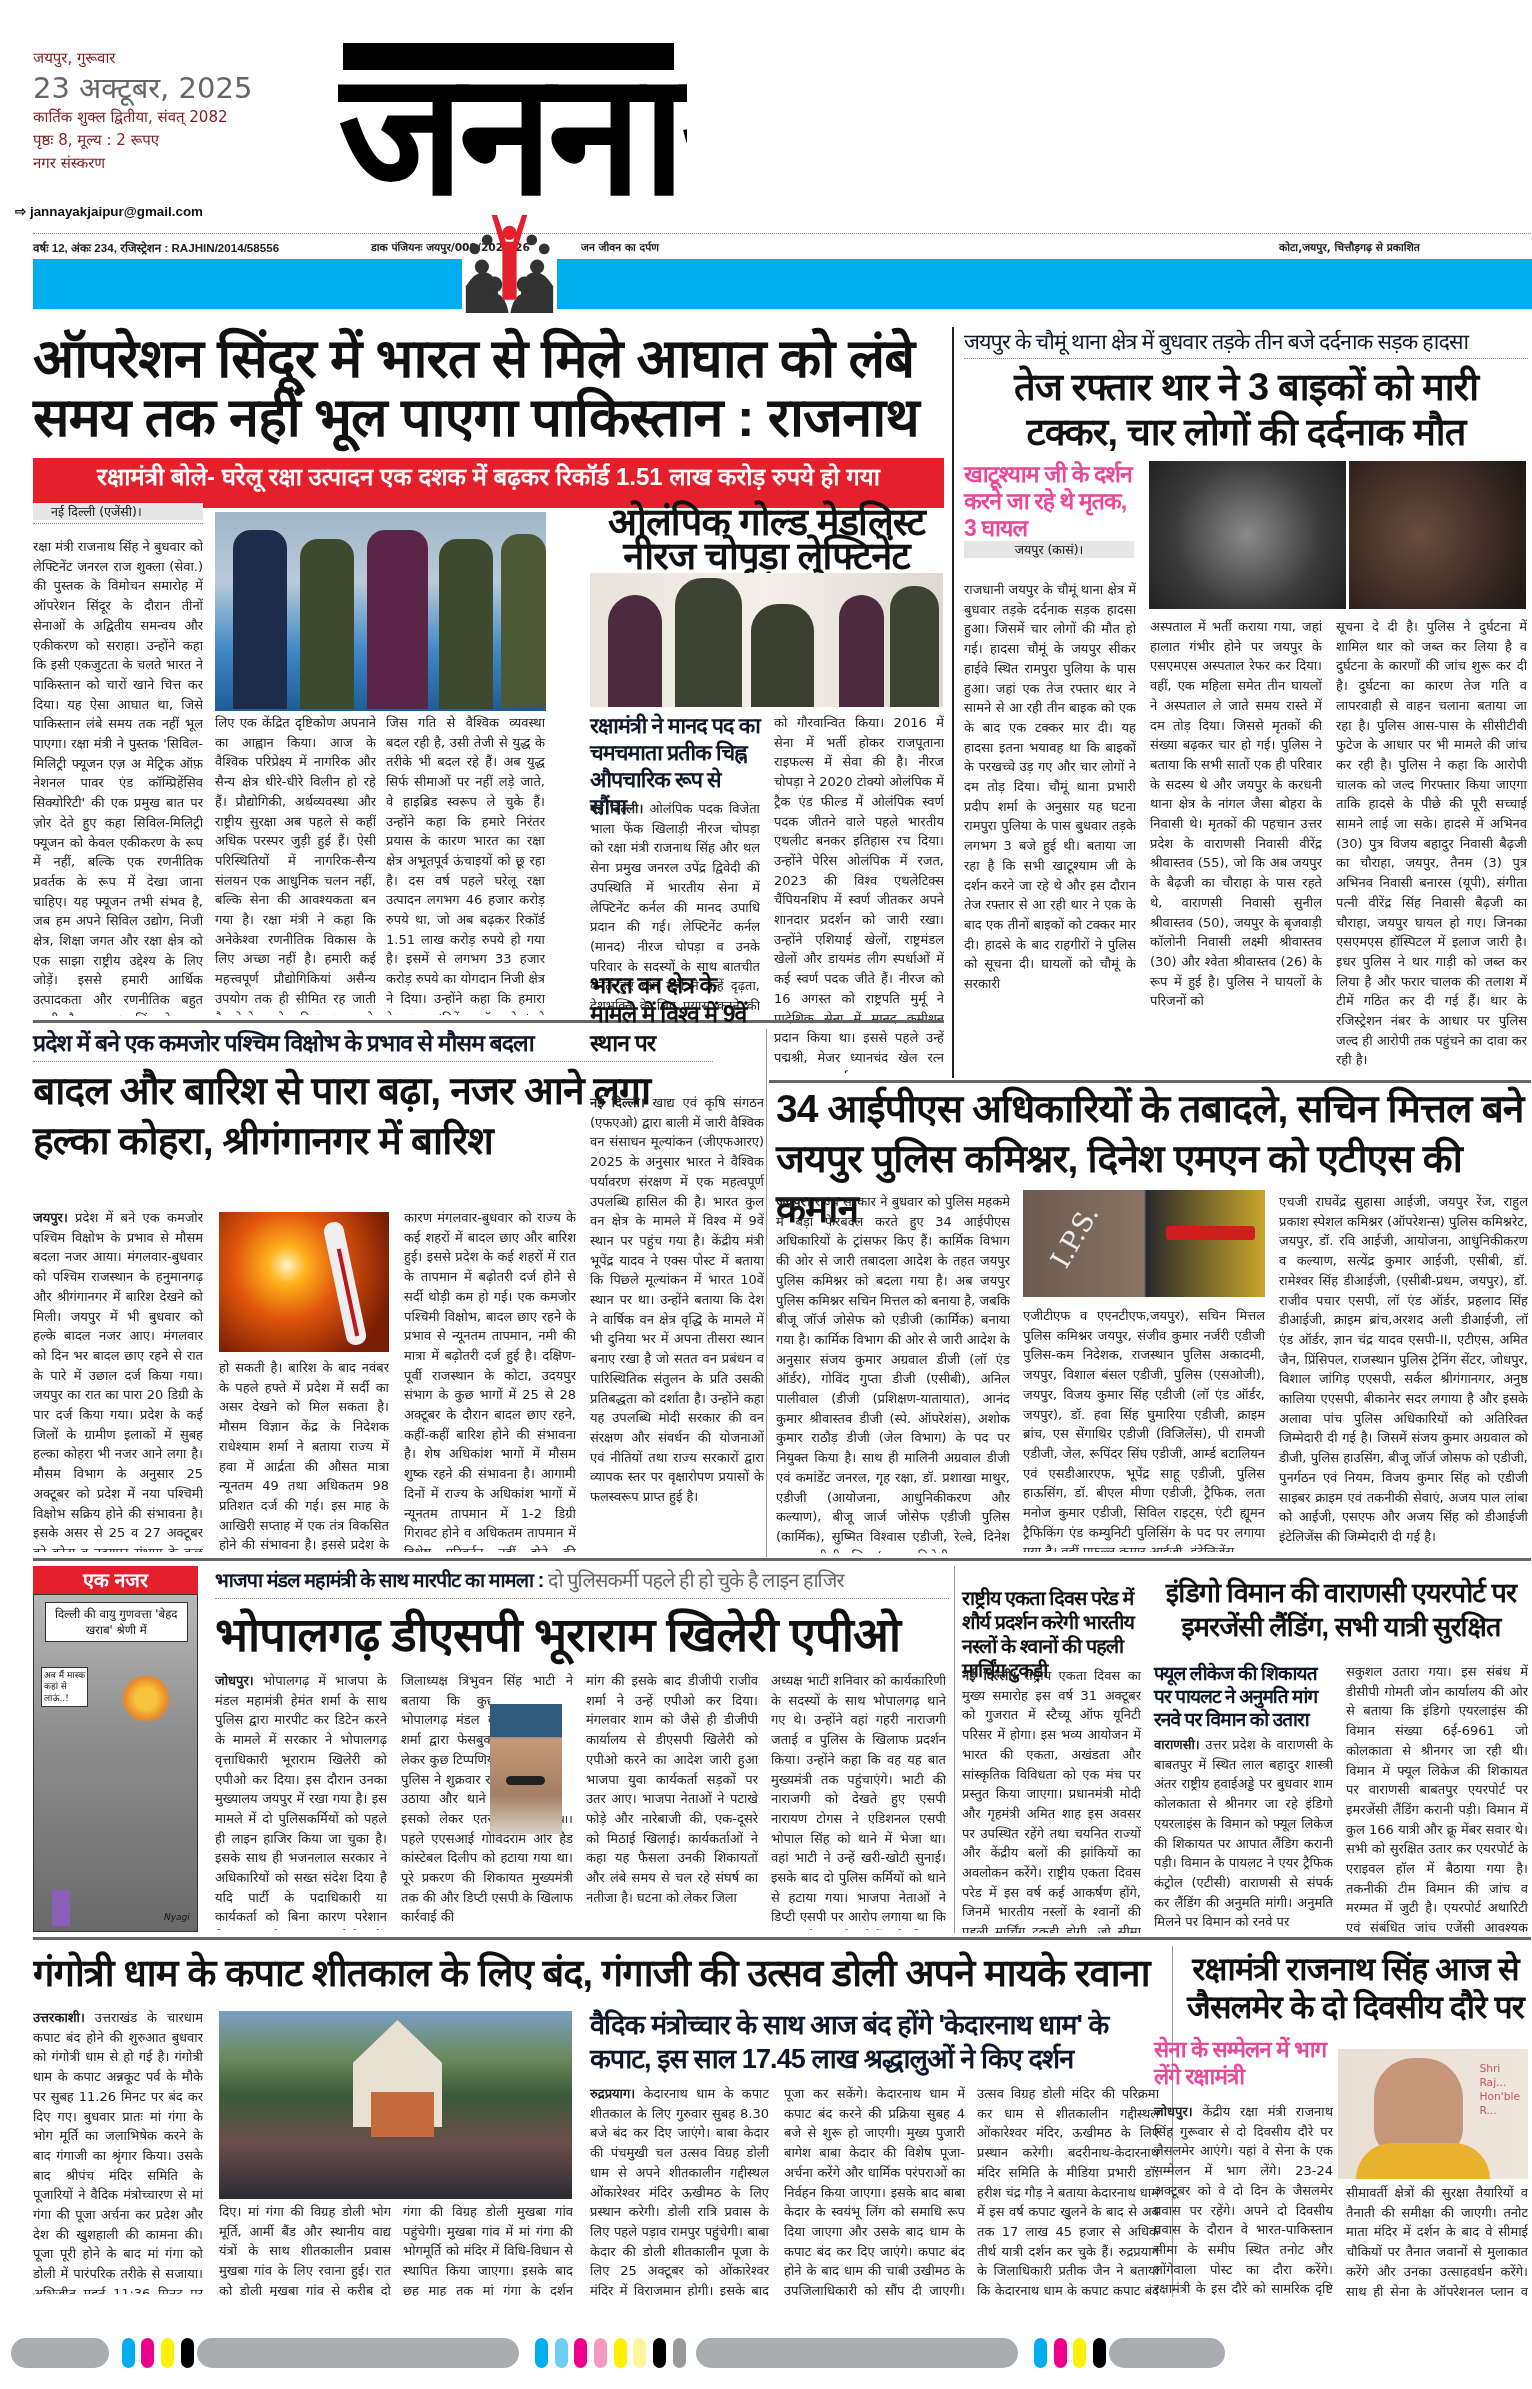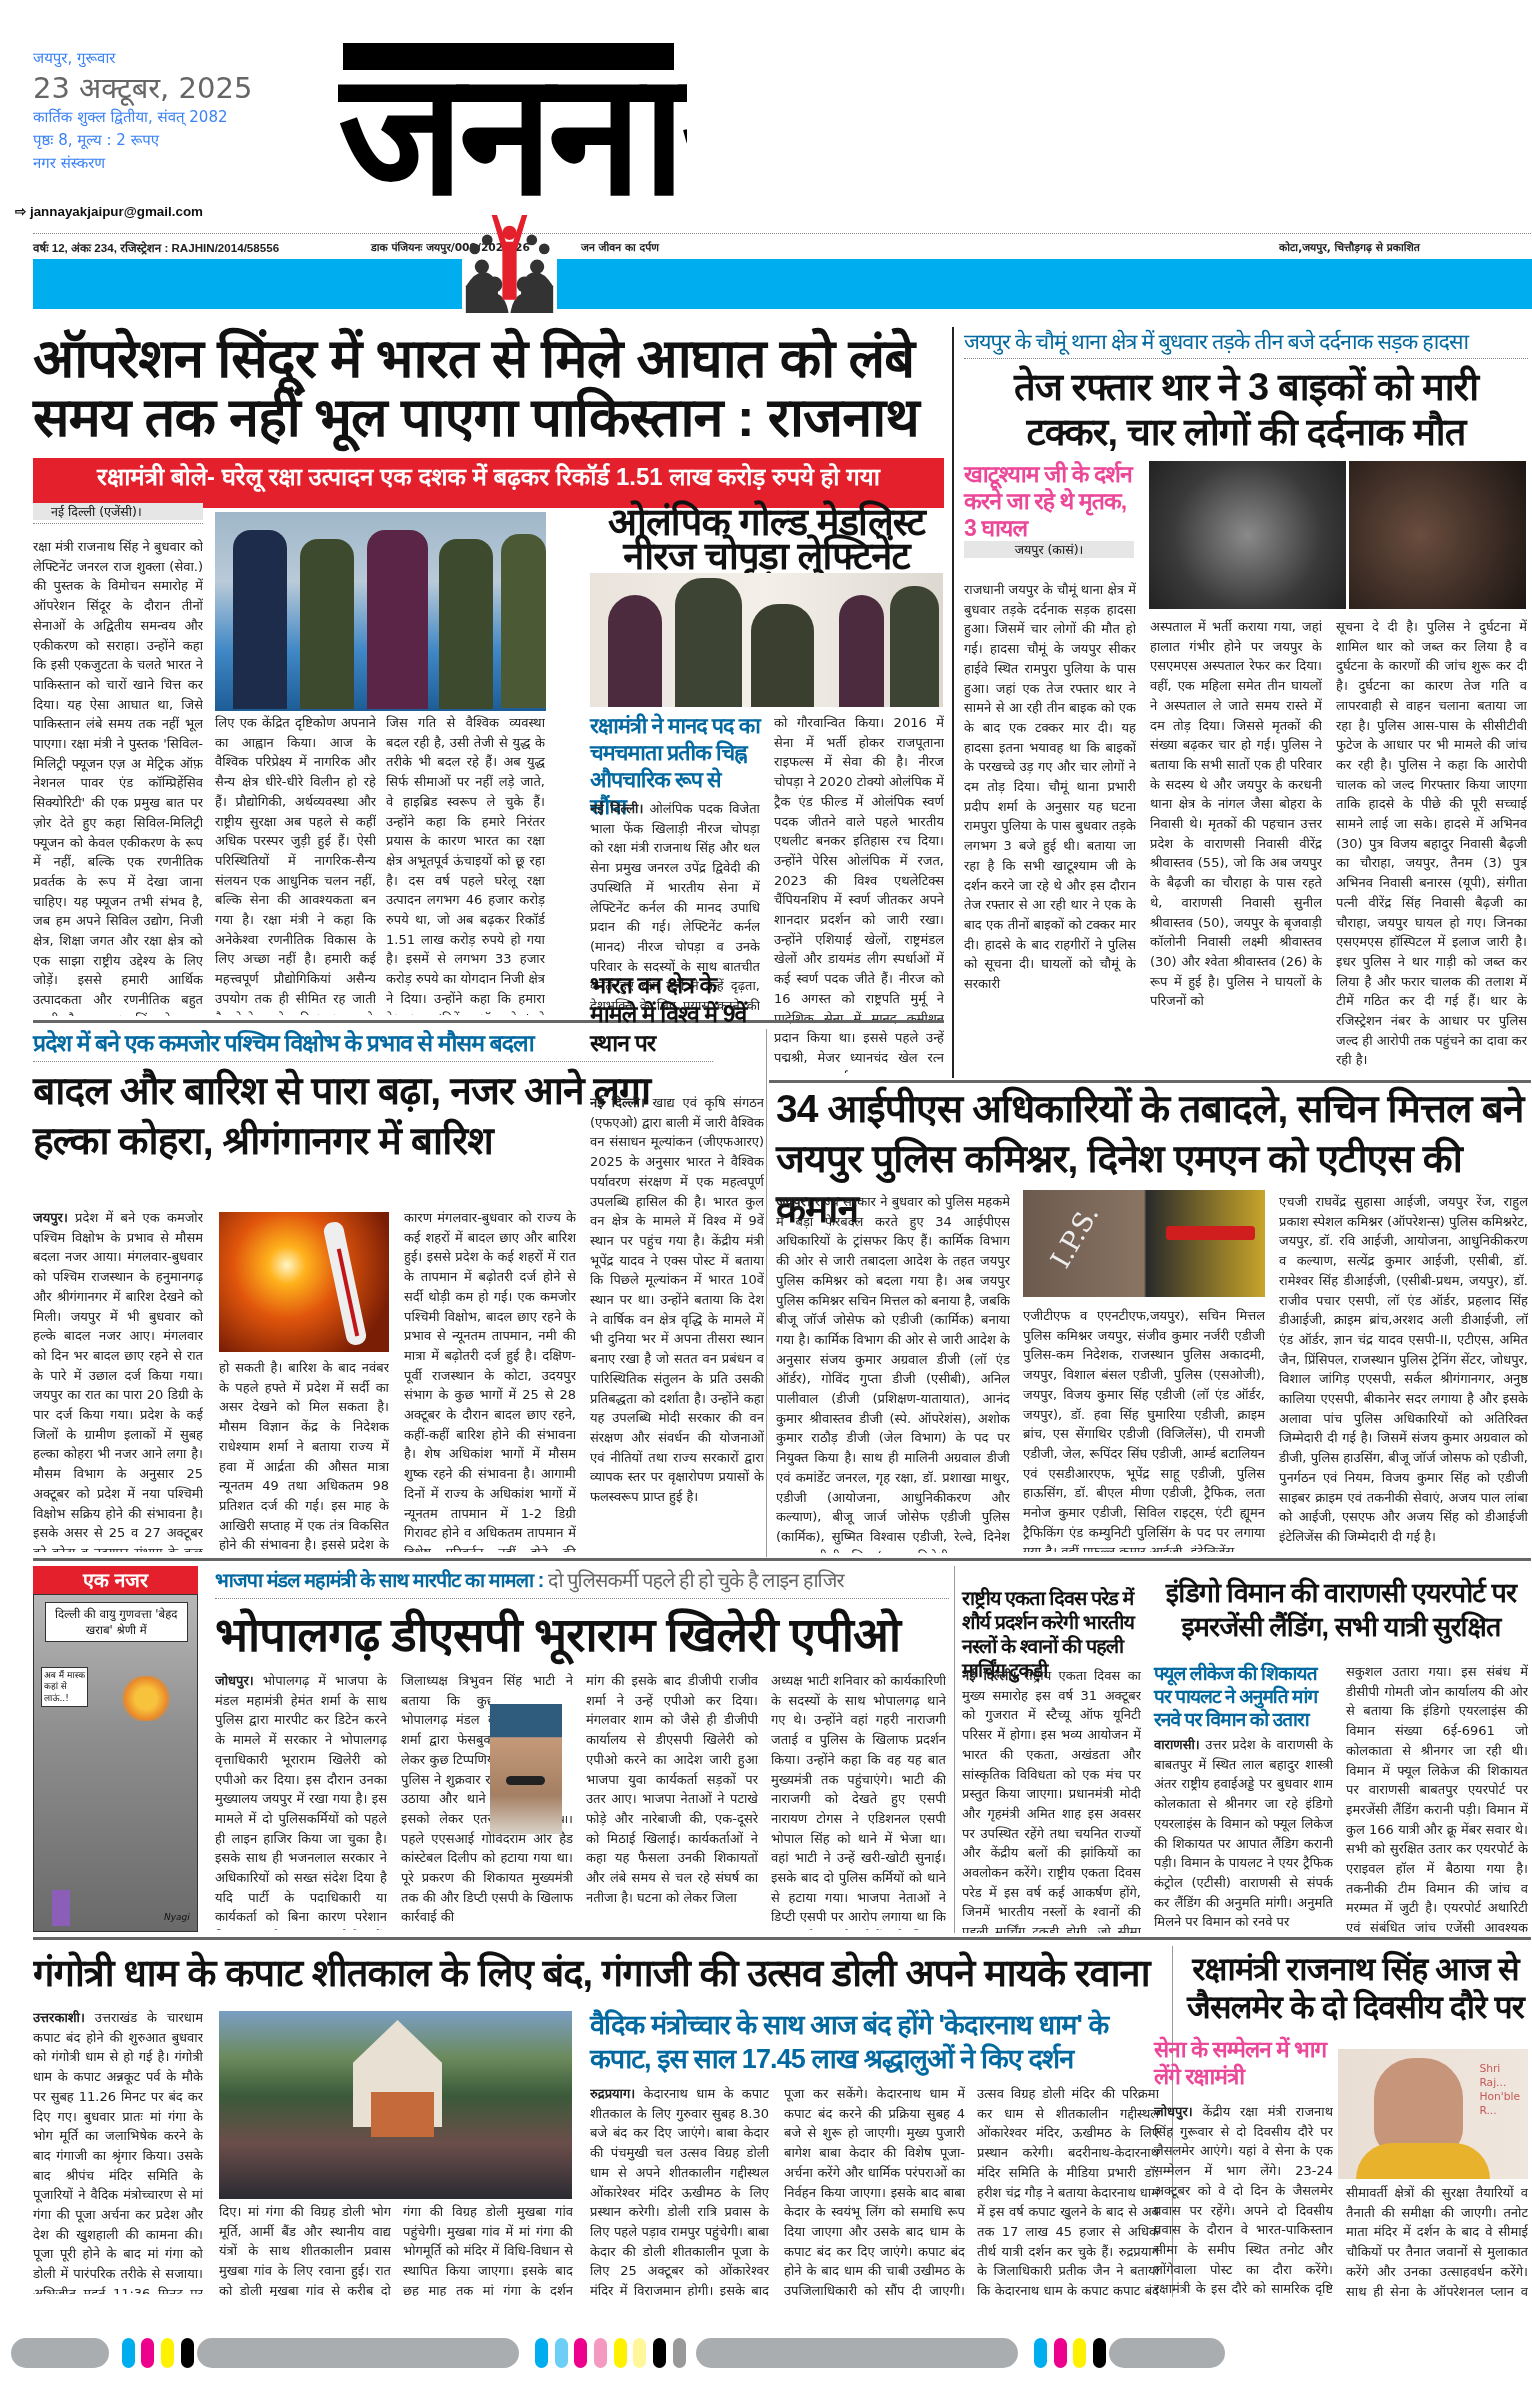"जयपुर, गुरूवार" .mh-left div { color: #3b82f6 -> #7f1d1d }
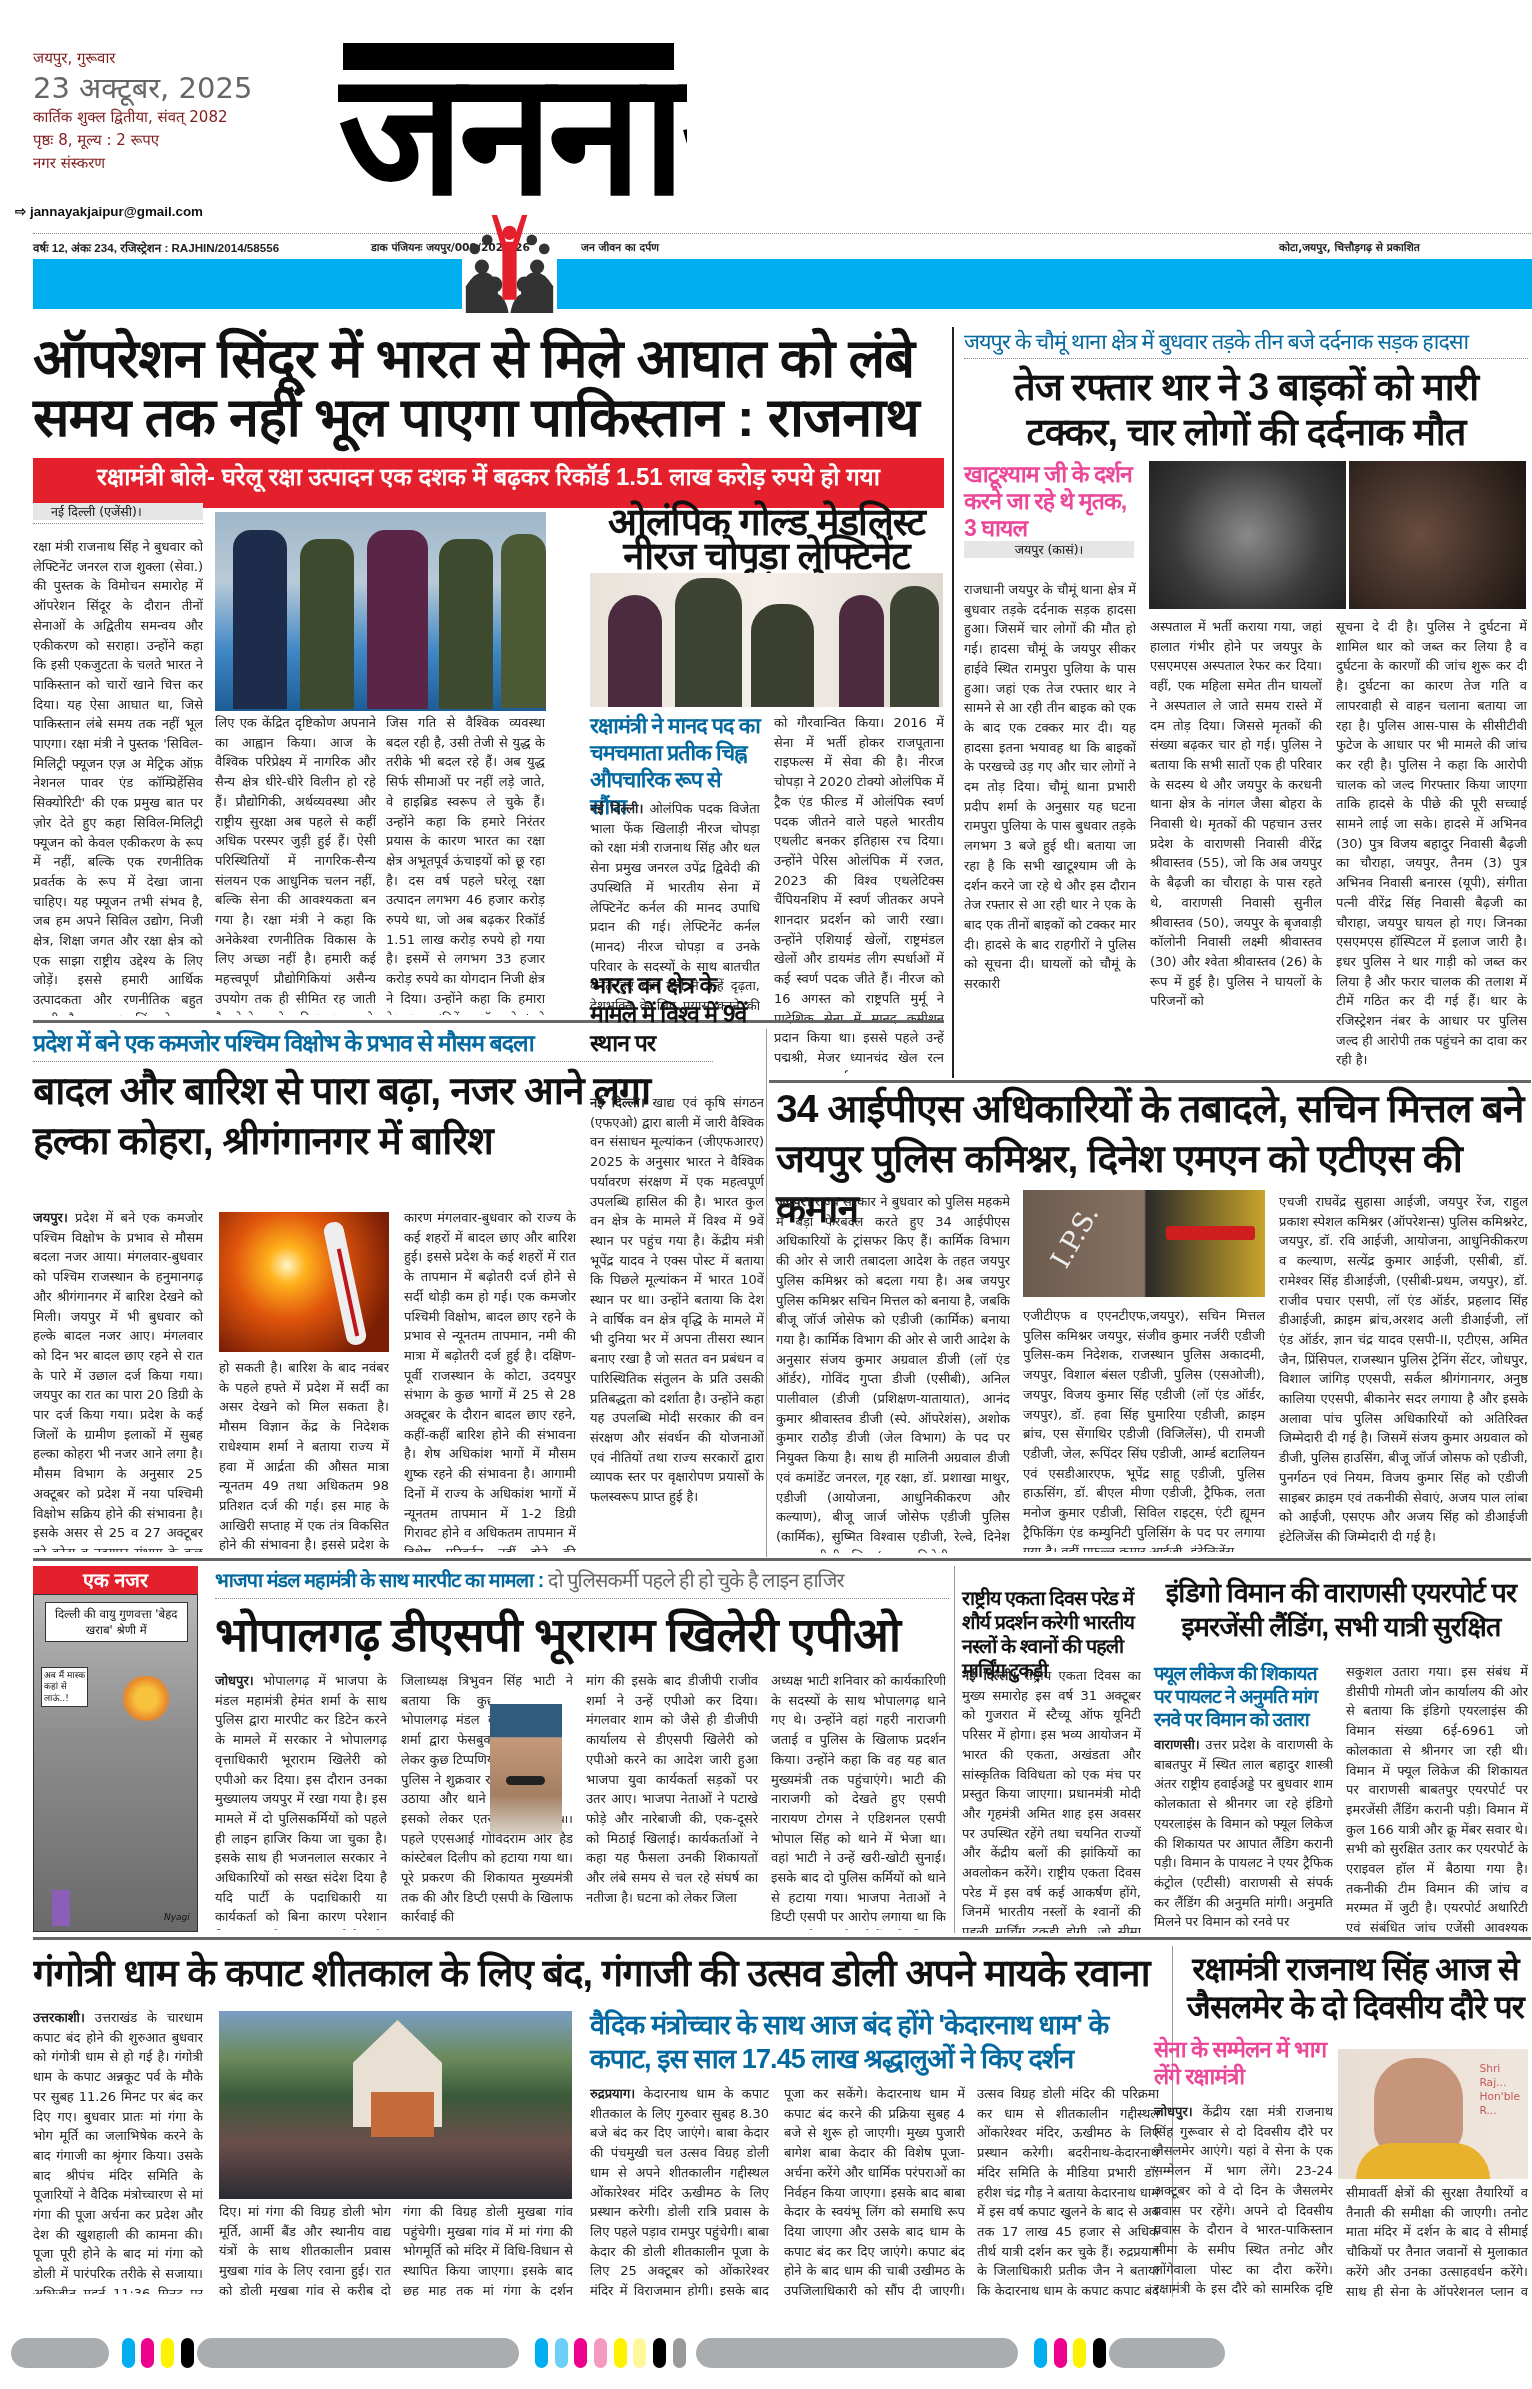"जयपुर के चौमूं थाना क्षेत्र" .red { color: #0369a1 -> #0f172a }
